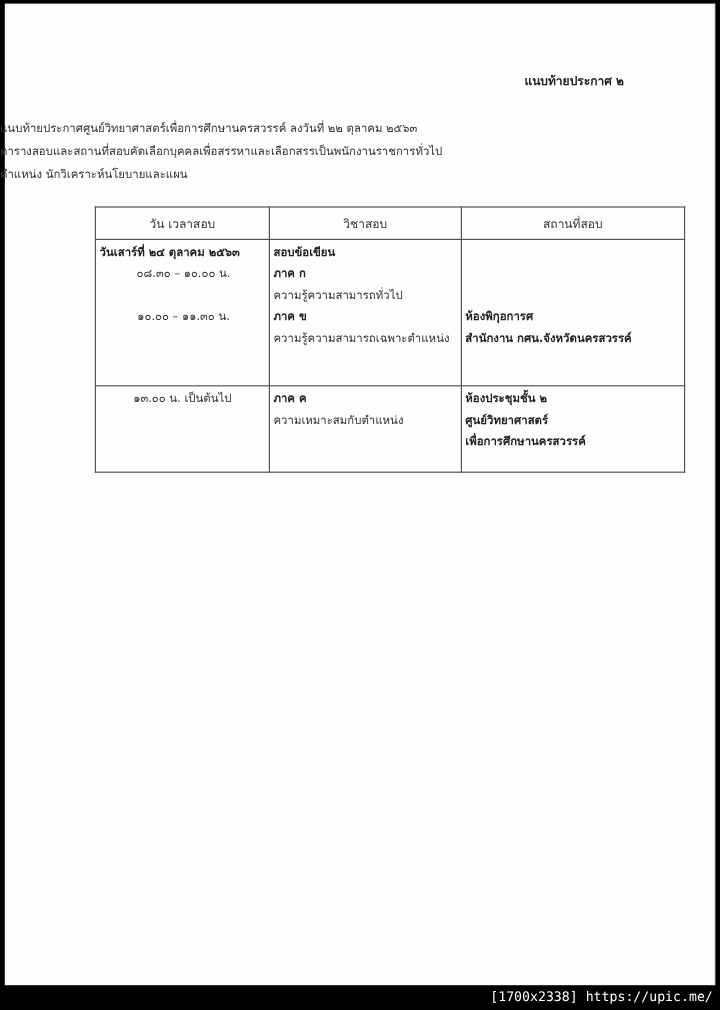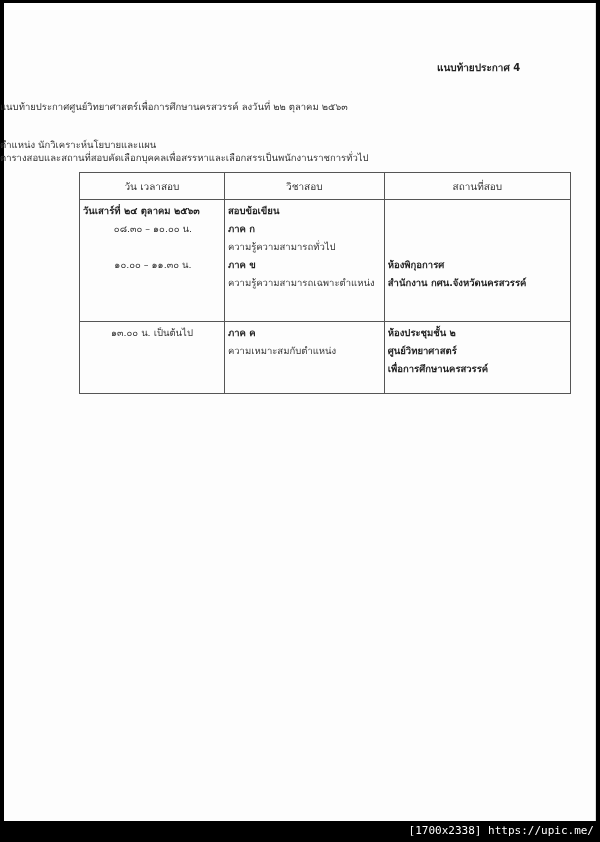"แนบท้ายประกาศ 4" div.annex-label { text: 4 -> ๒ }
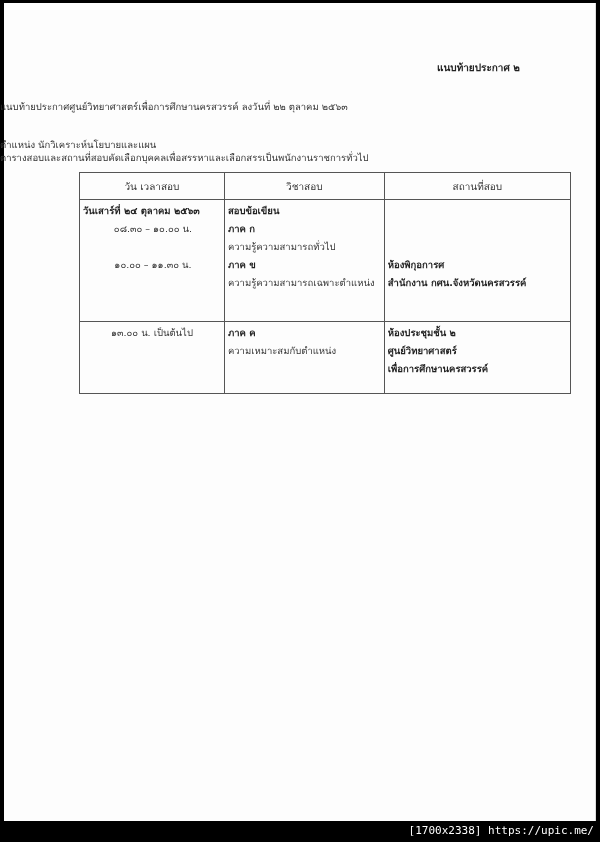"ตารางสอบและสถานที่สอบคัดเลือกบุคคลเพื่อส" .h2 { margin-top: 32px -> none }
